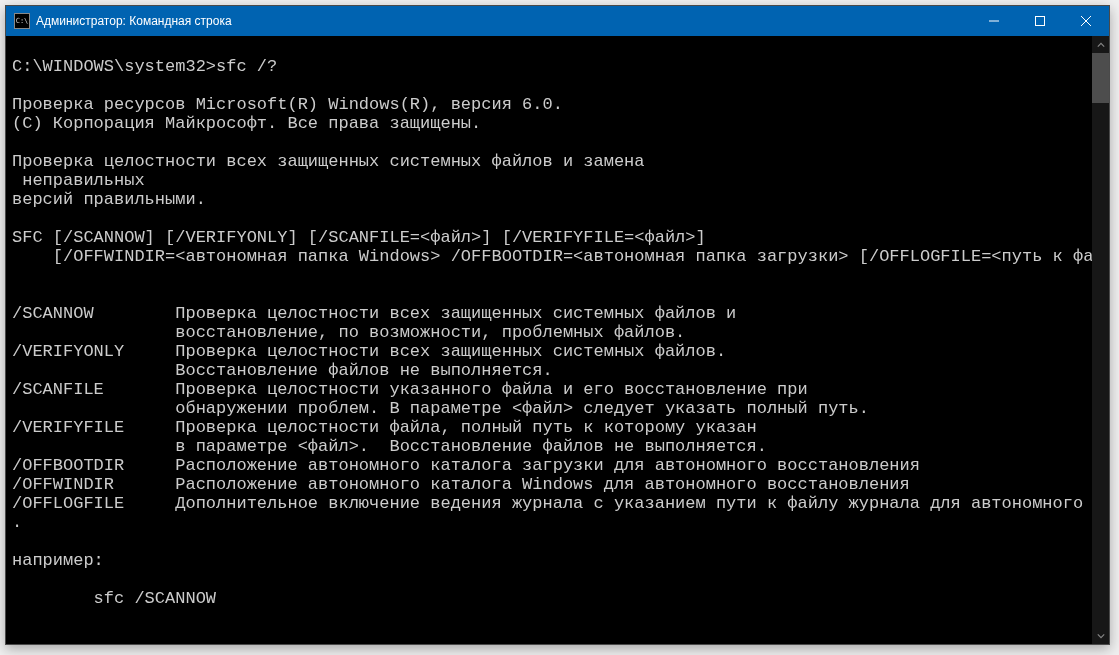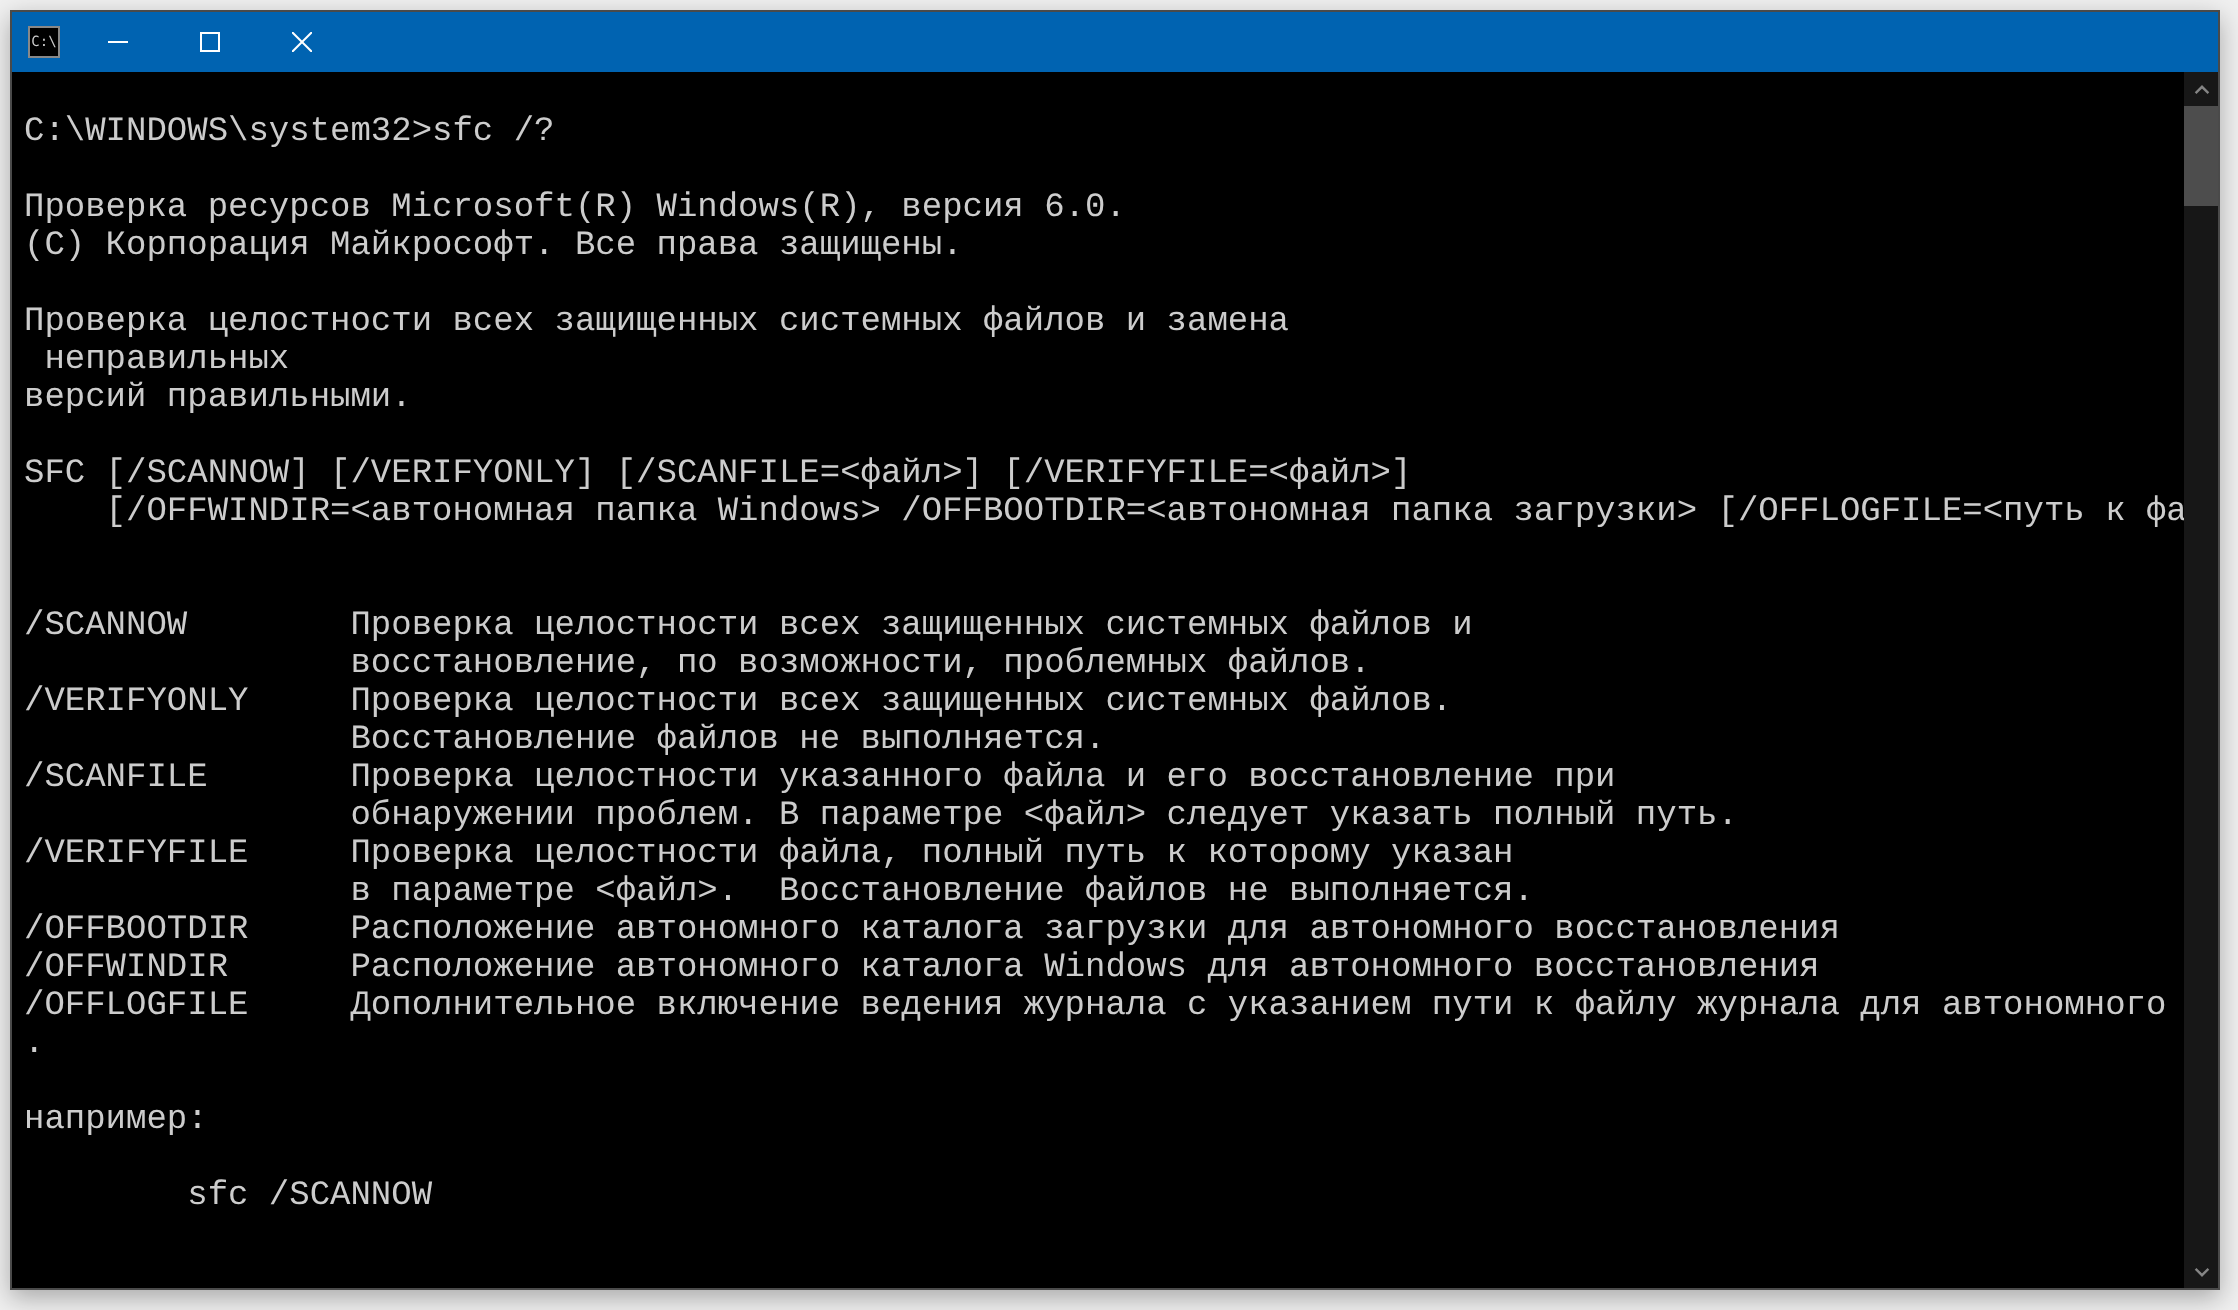"Администратор: Командная строка" div.titlebar-title { html: none -> <div>Администратор: Командная строка</div> }
